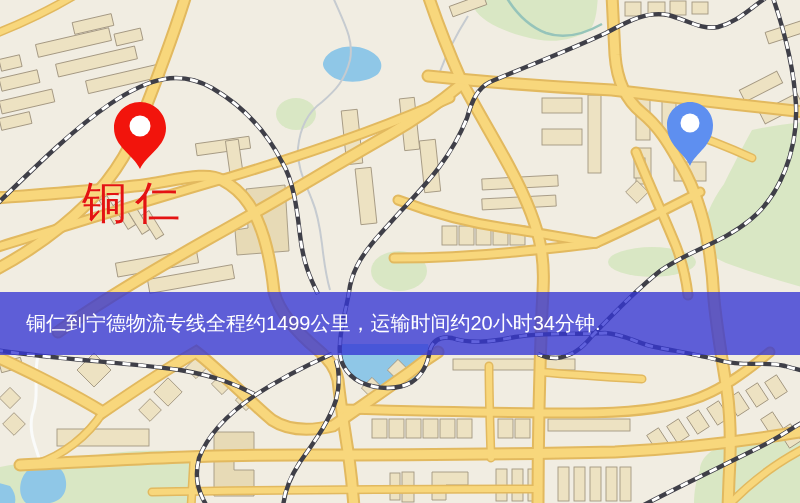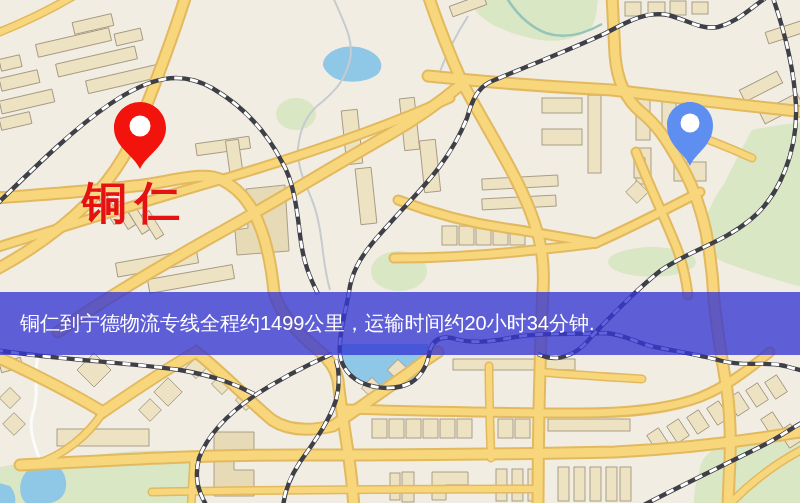"铜仁" .map-label { font-weight: bold -> normal }
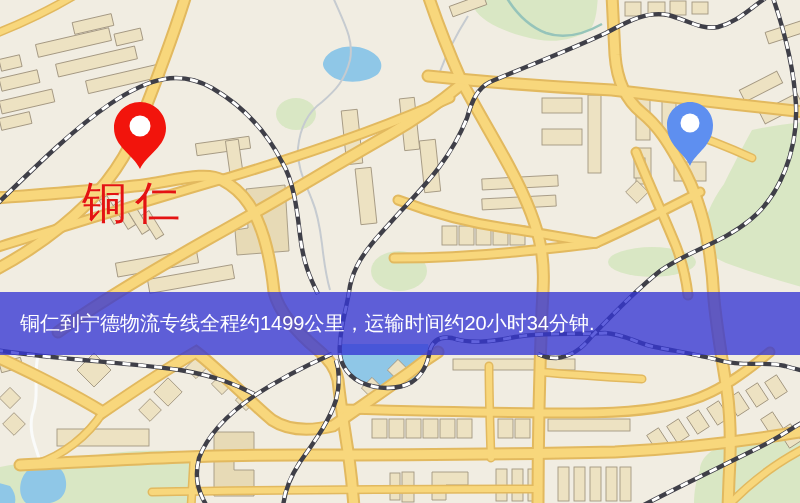"铜仁到宁德物流专线全程约1499公里，运输时间约20小时34分钟." .banner-text { padding-left: 20px -> 26px }
